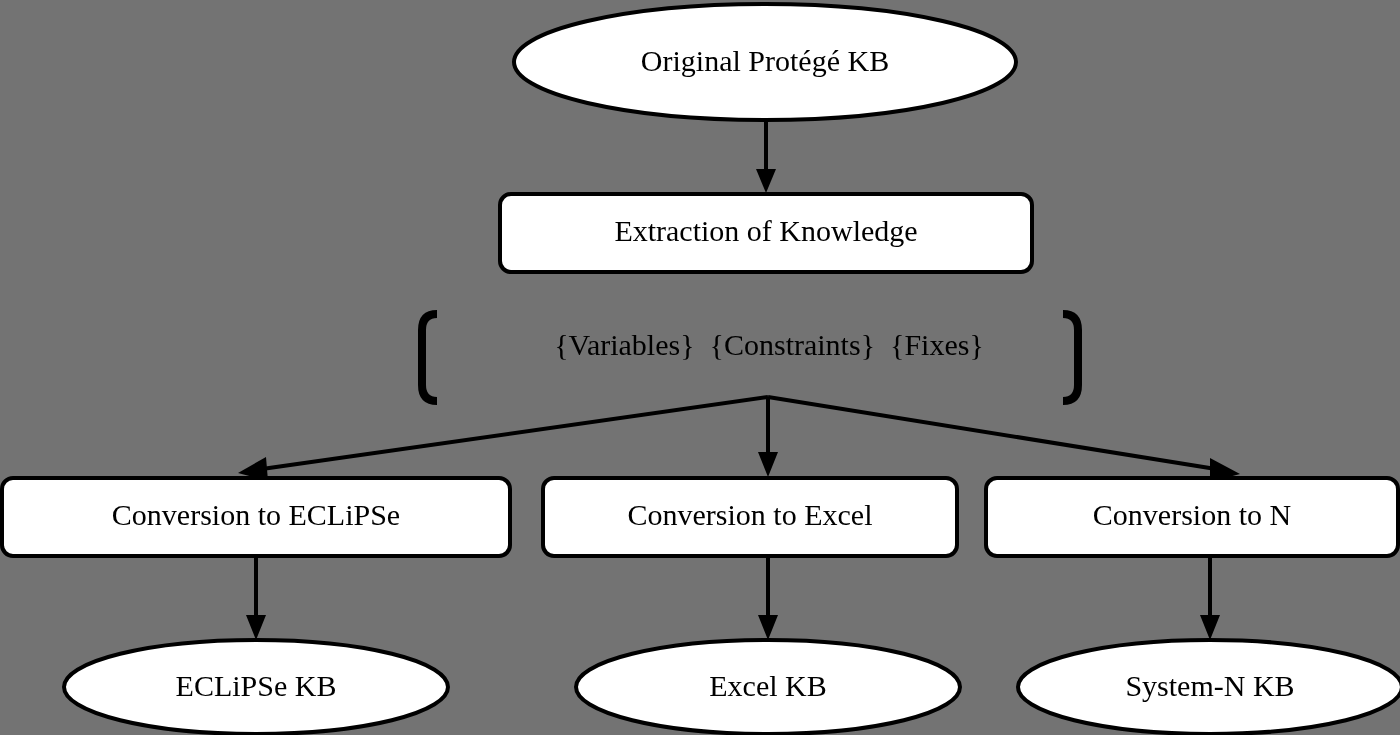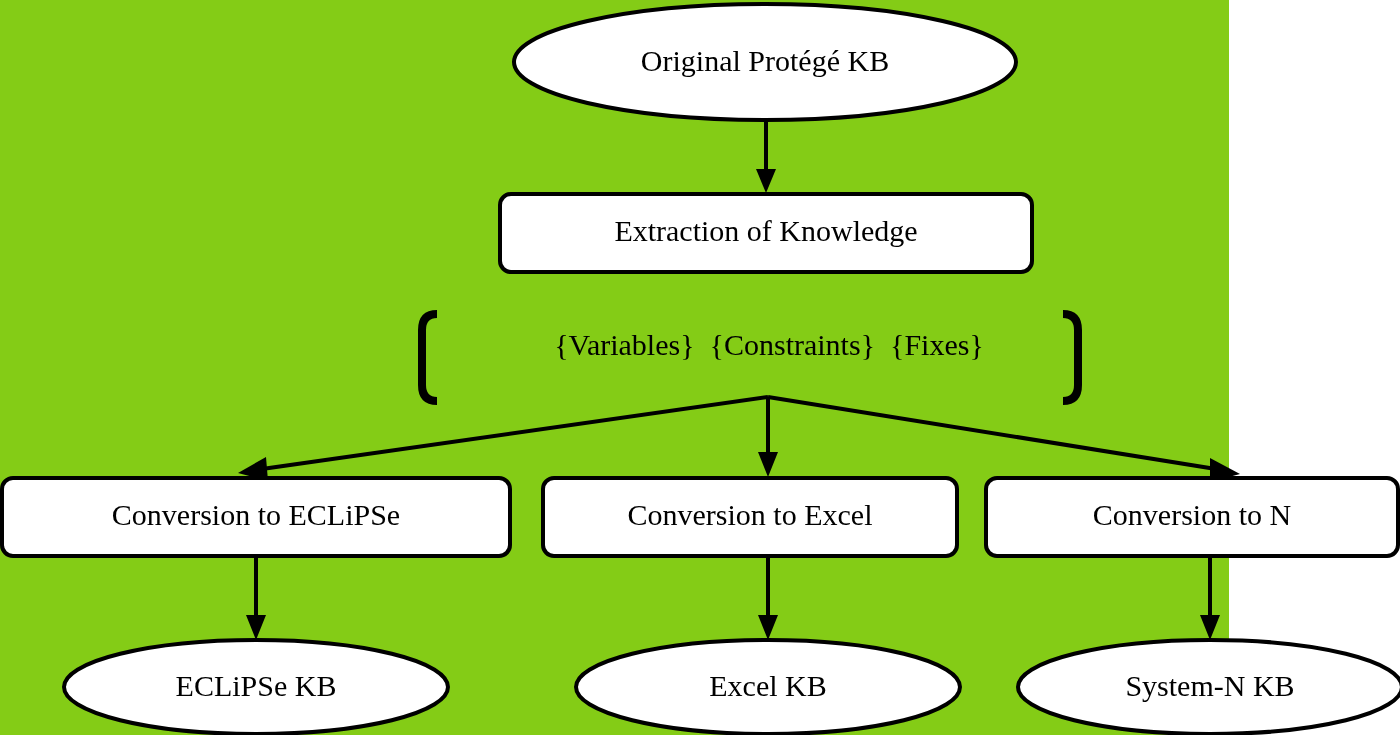"Original Protégé KB" #diagram-root { background: #84cc16 -> #737373; width: 1229px -> 1400px }
